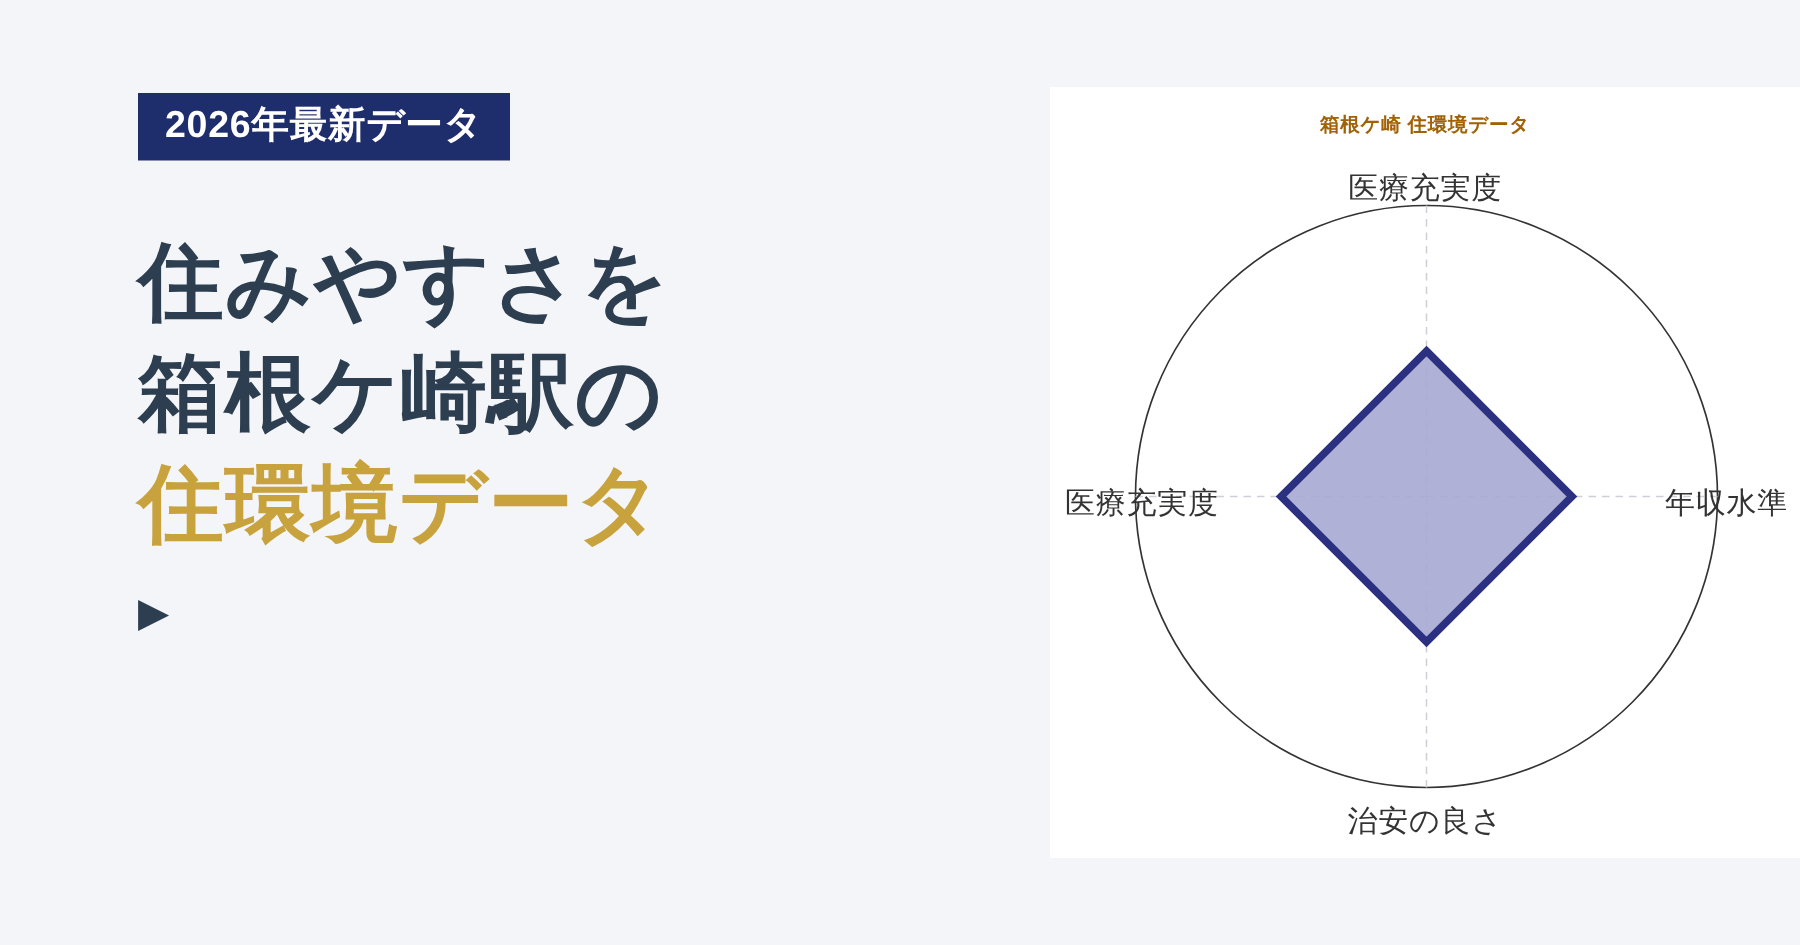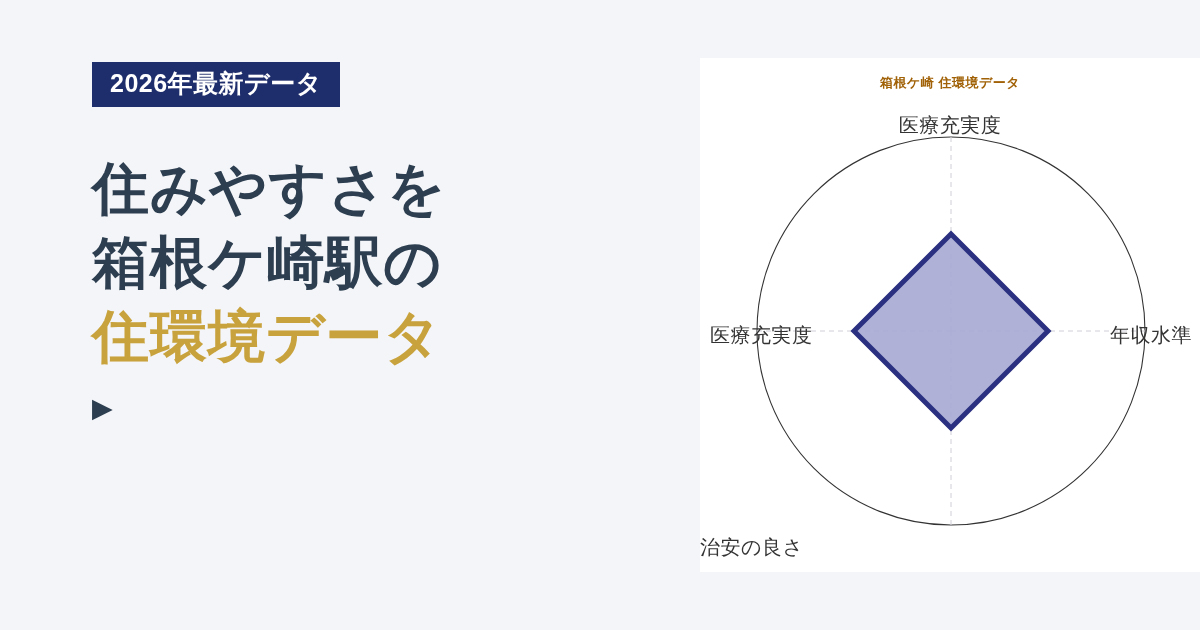"治安の良さ" #lbl-bottom { text-align: left -> center }
